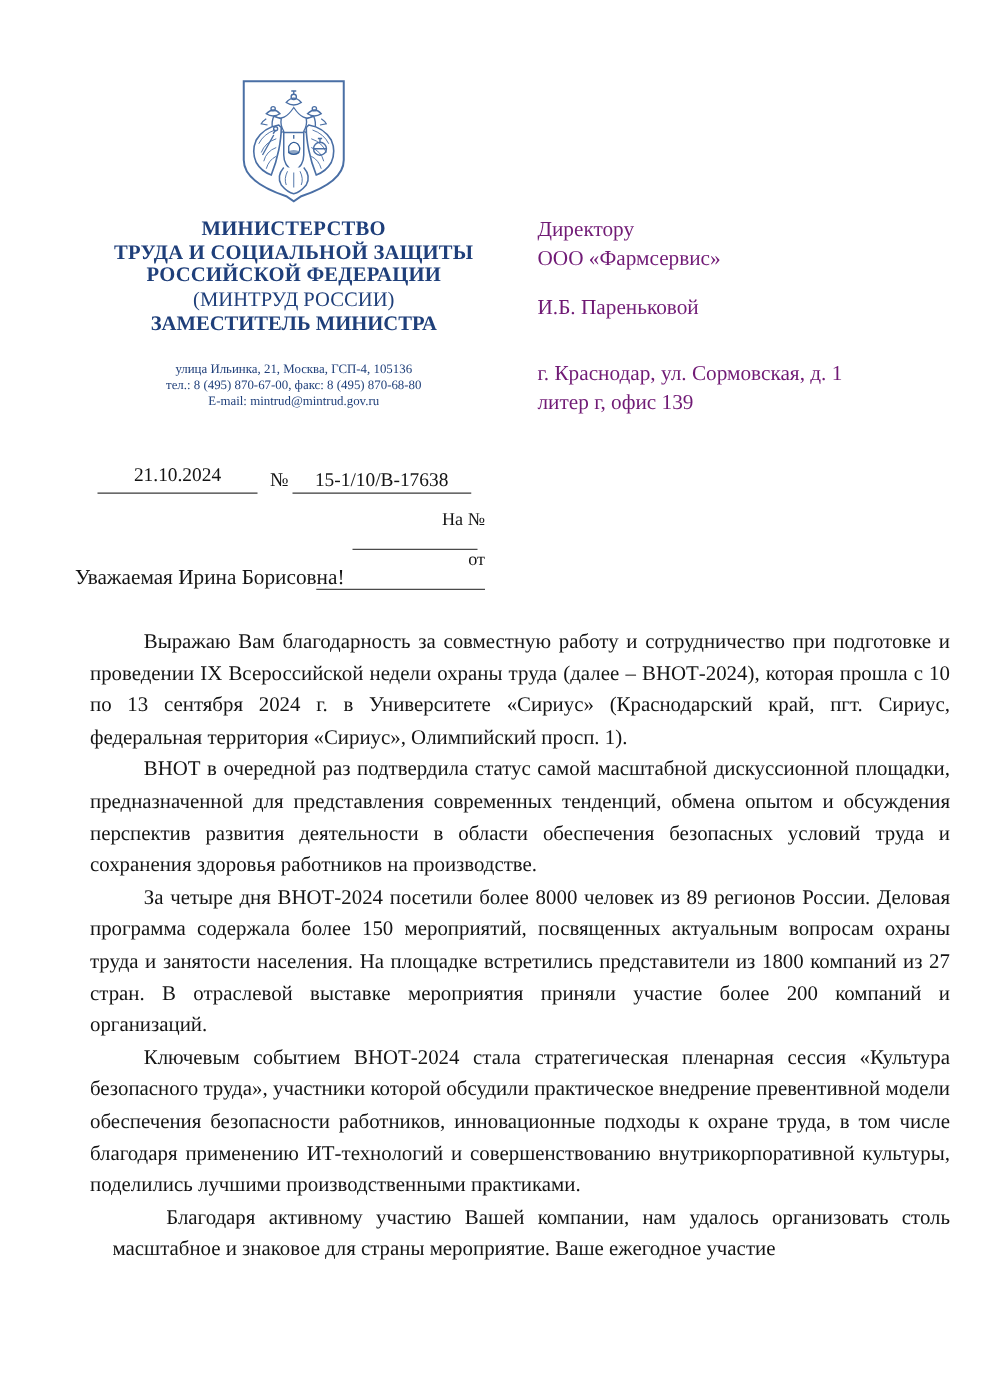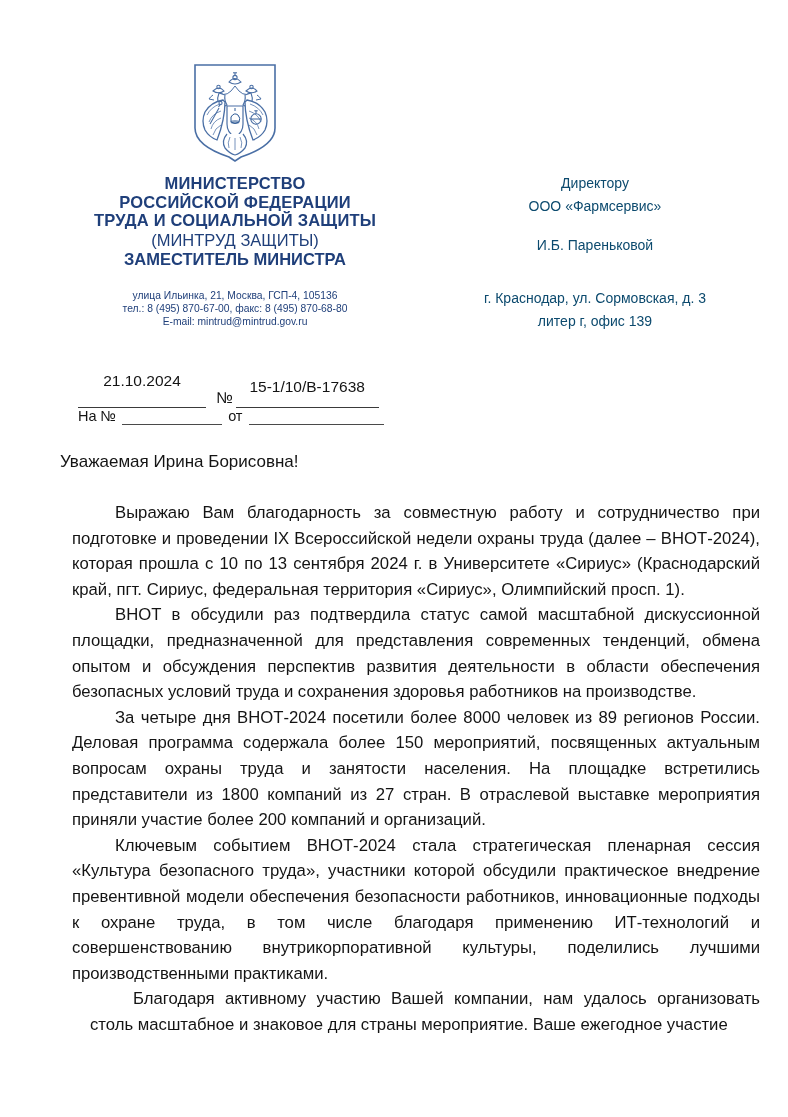"МИНИСТЕРСТВО" .page { font-family: Liberation Sans, sans-serif -> Liberation Serif, serif }
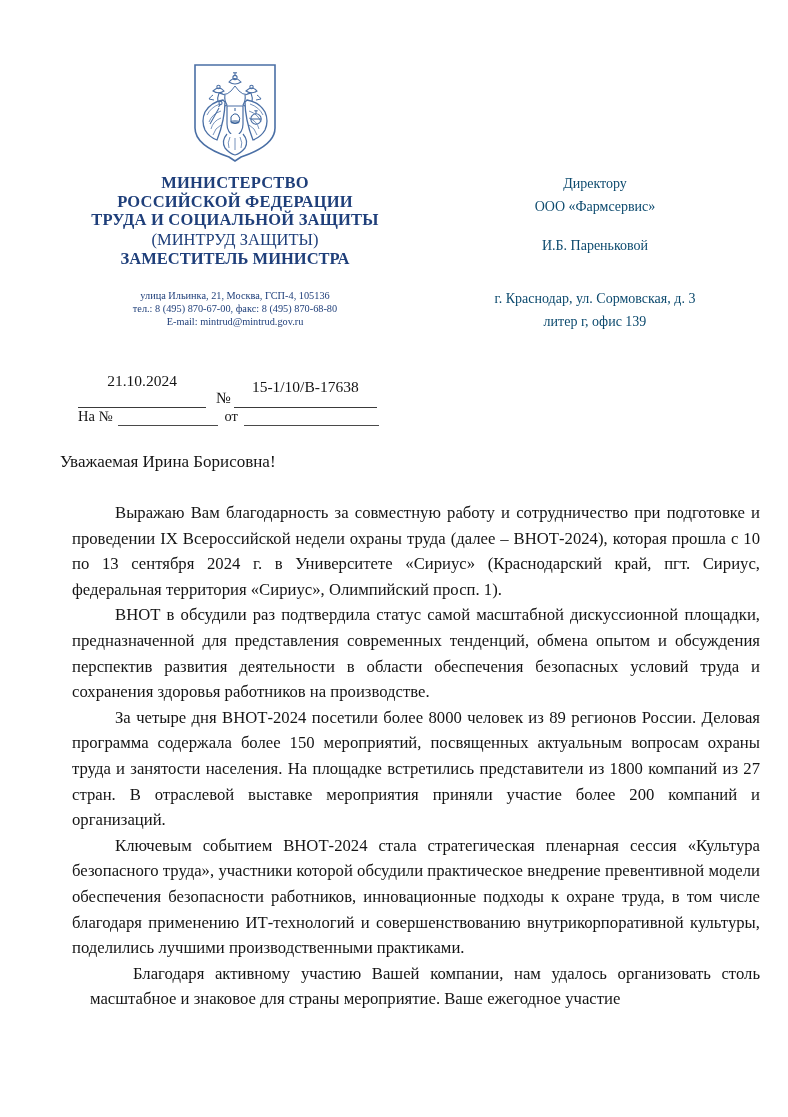"Директору" .addressee { color: #0c4a6e -> #701a75; font-size: 14px -> 17px; text-align: center -> left }
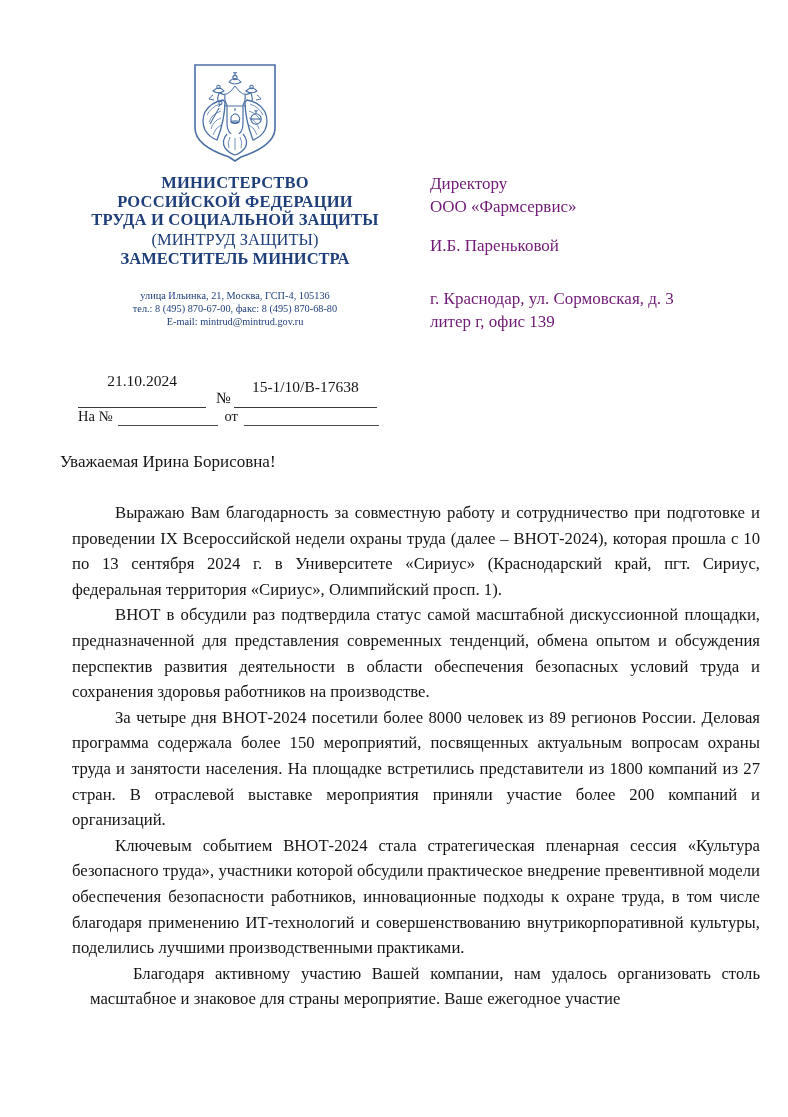"РОССИЙСКОЙ ФЕДЕРАЦИИ" div.ministry-line { order: before "ТРУДА И СОЦИАЛЬНОЙ ЗАЩИТЫ" -> after "ТРУДА И СОЦИАЛЬНОЙ ЗАЩИТЫ" }
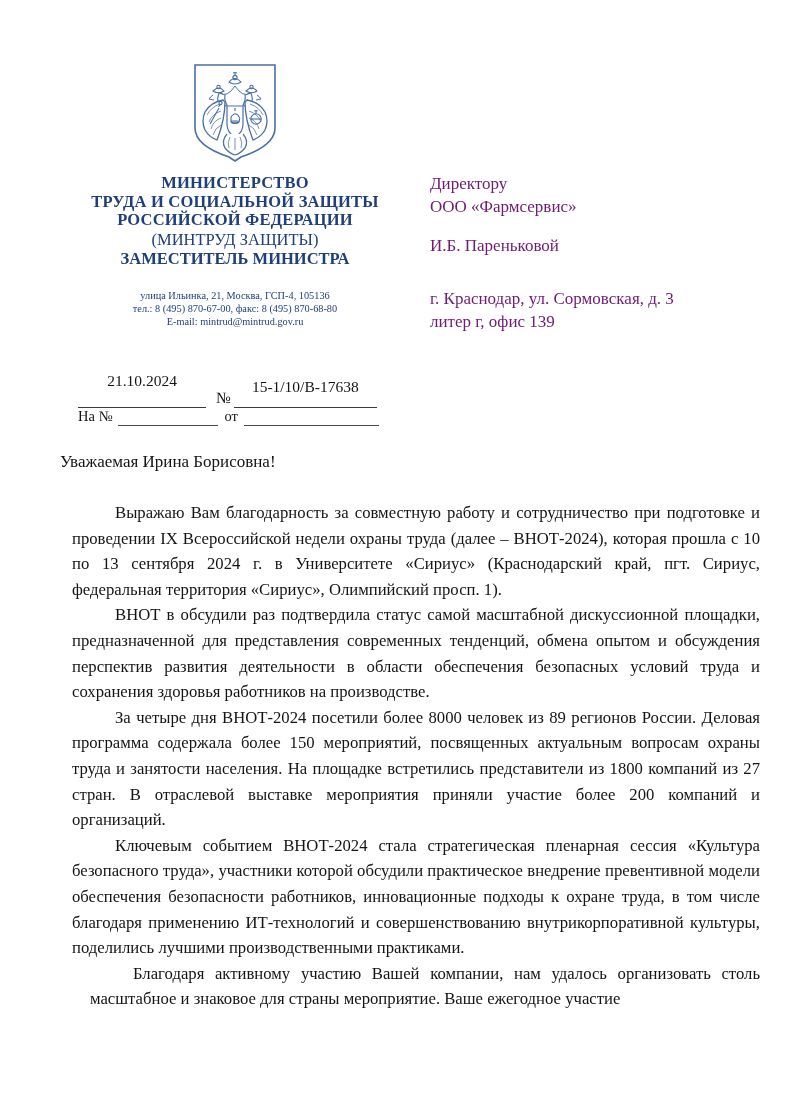"(МИНТРУД ЗАЩИТЫ)" div.ministry-sub { text: ЗАЩИТЫ -> РОССИИ }
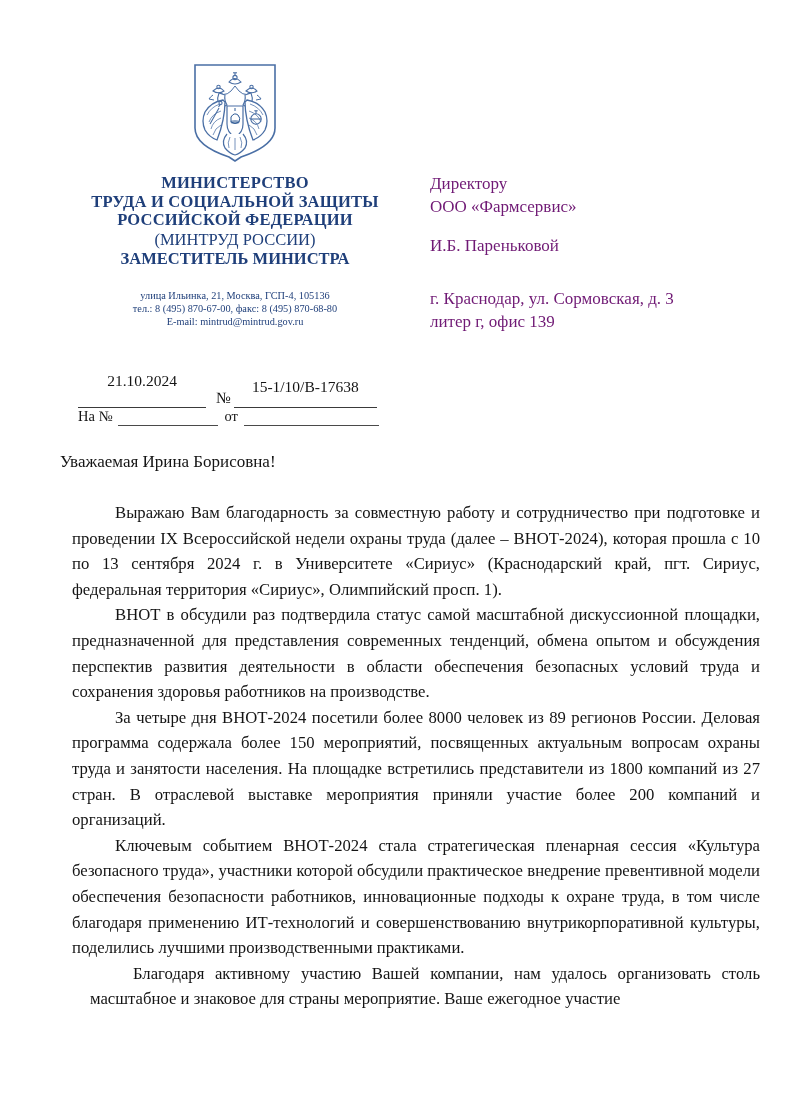"г. Краснодар, ул. Сормовская, д." div { text: 3 -> 1 }
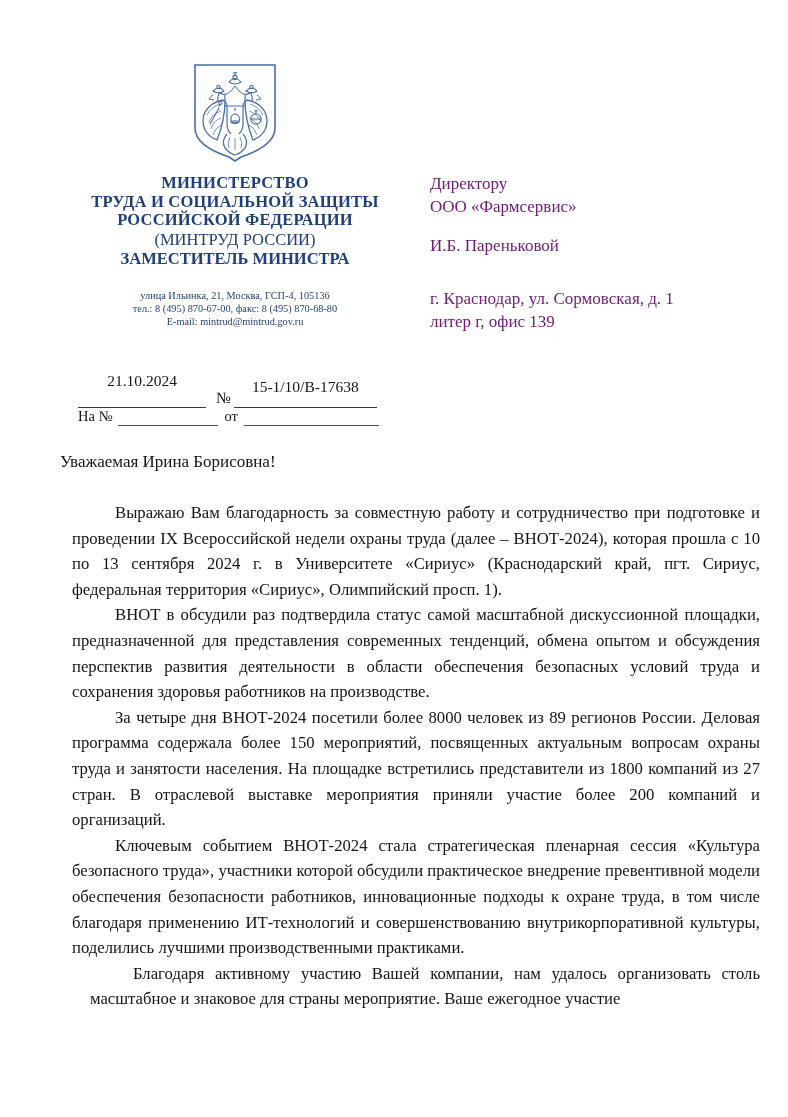"21.10.2024" .ref-date { padding: 0 4px 17px 4px -> 0 4px 4px 4px }
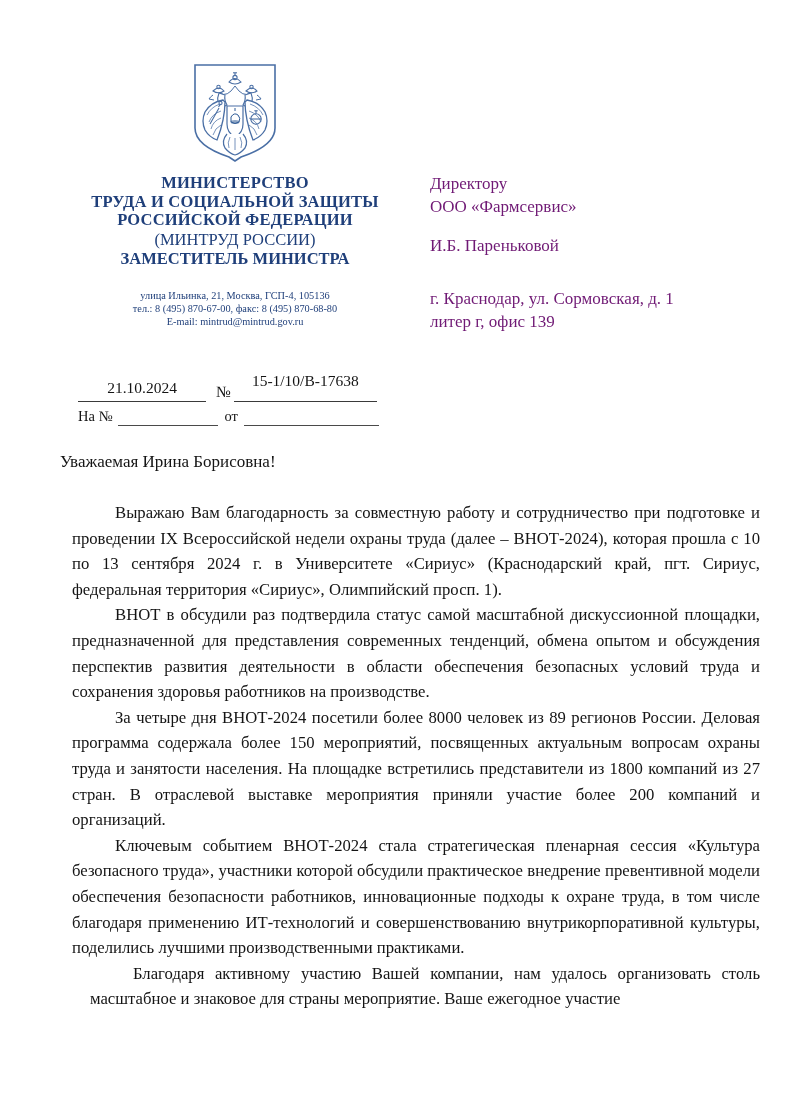"15-1/10/В-17638" .ref-num { padding: 0 4px 11px 4px -> 0 4px 0 4px }
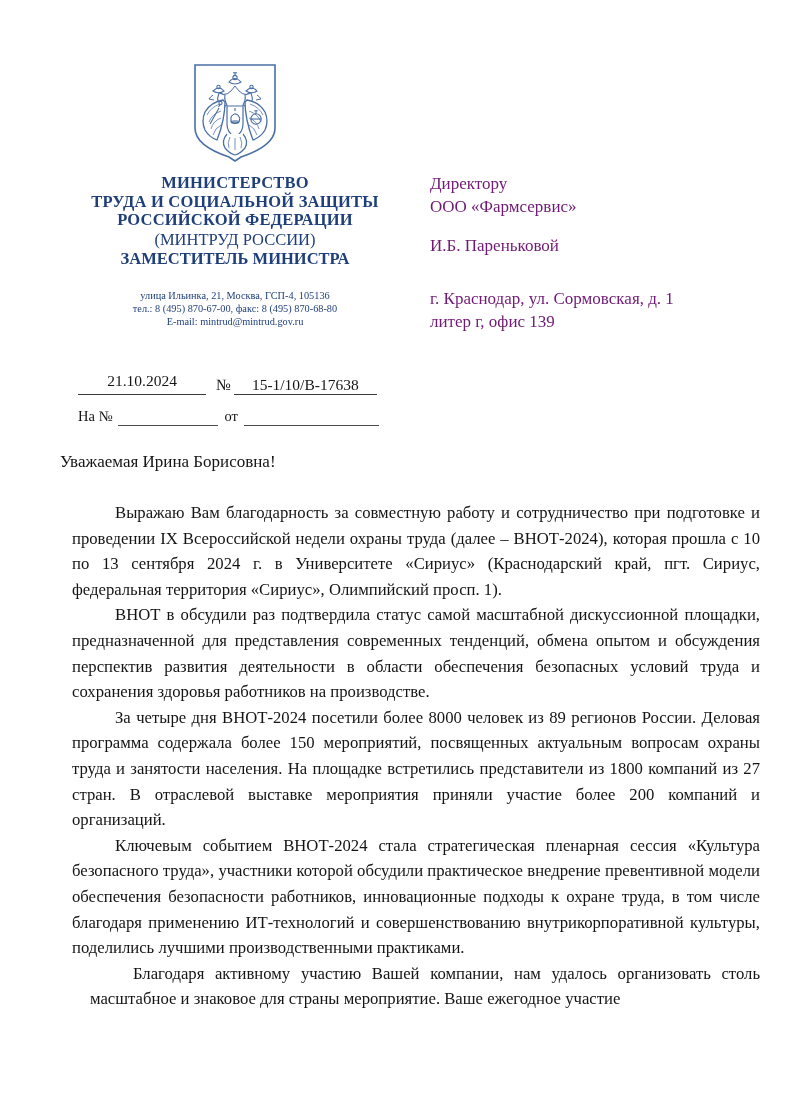"На №" .onref-row { flex-direction: none -> column }
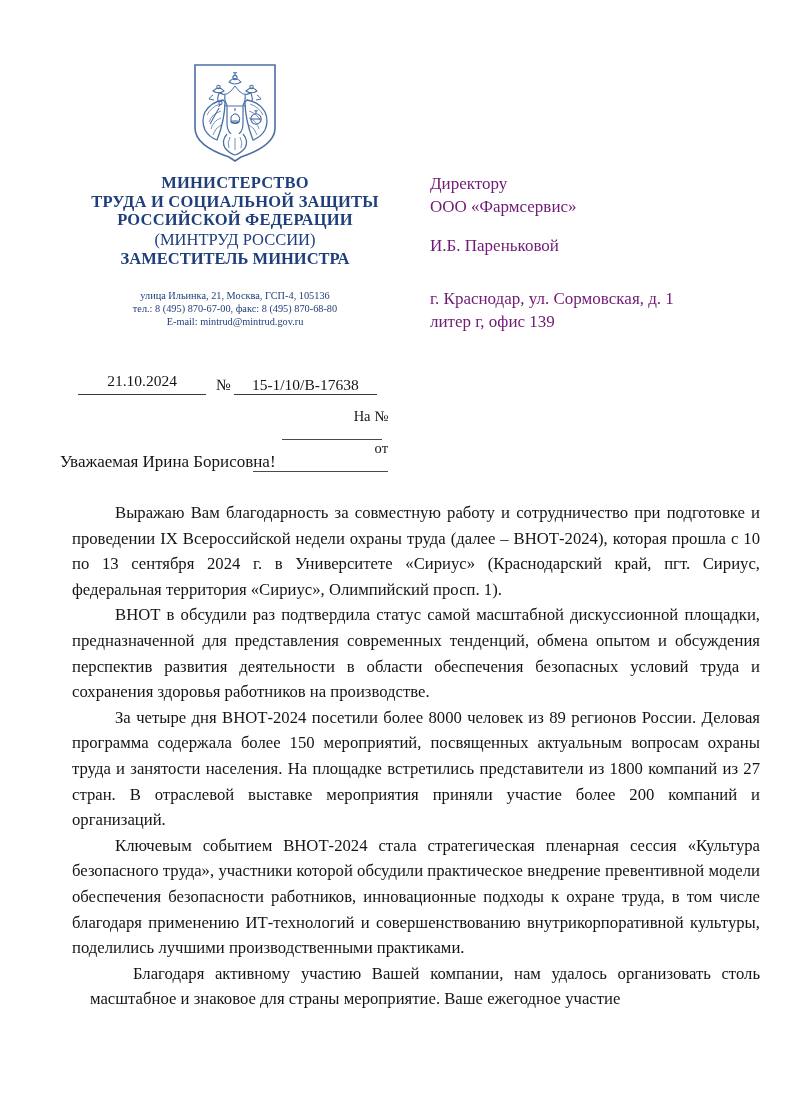"ВНОТ в обсудили раз подтвердила" p { text: обсудили -> очередной }
